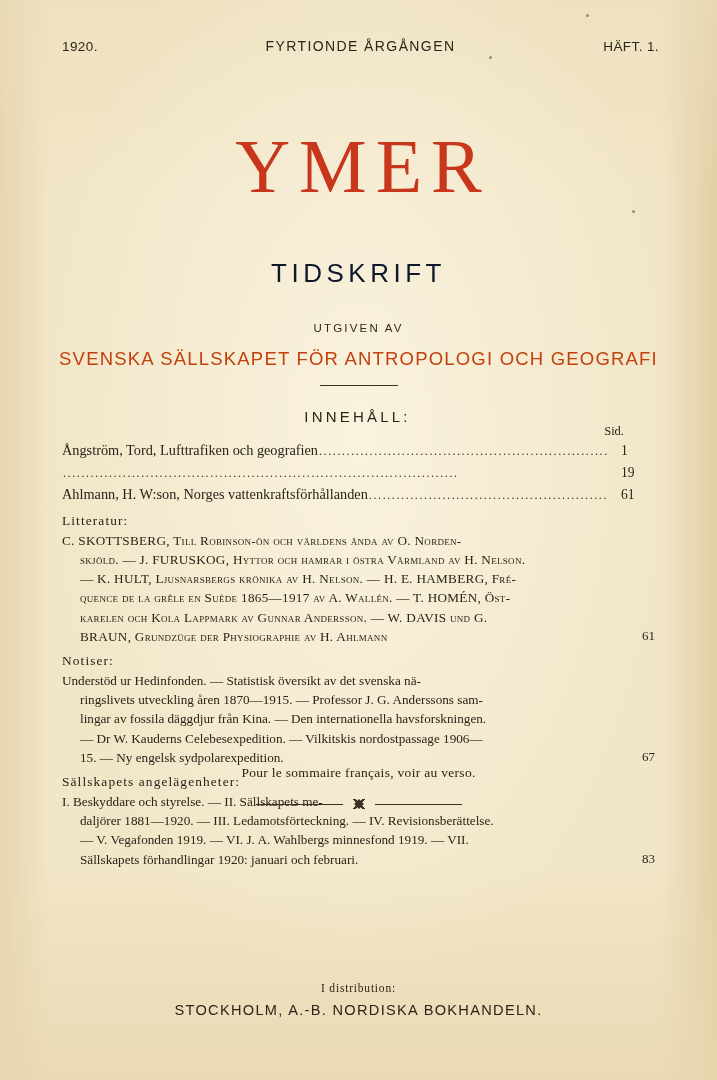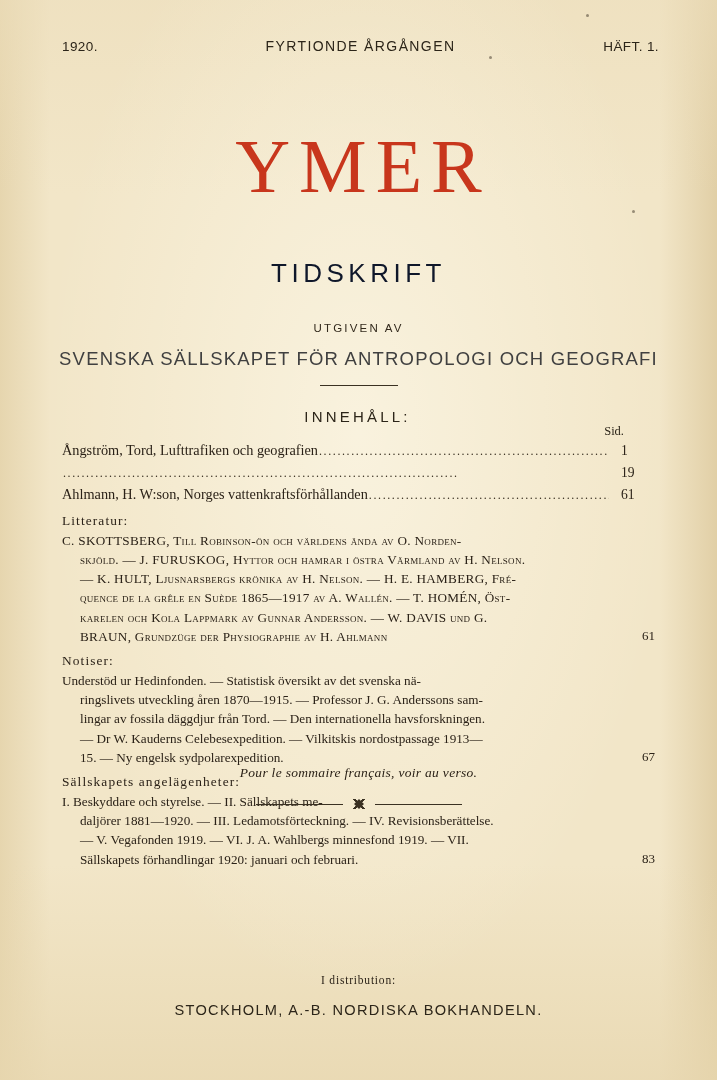"SVENSKA SÄLLSKAPET FÖR ANTROPOLOGI OCH" .society { color: #404040 -> #c2410c }
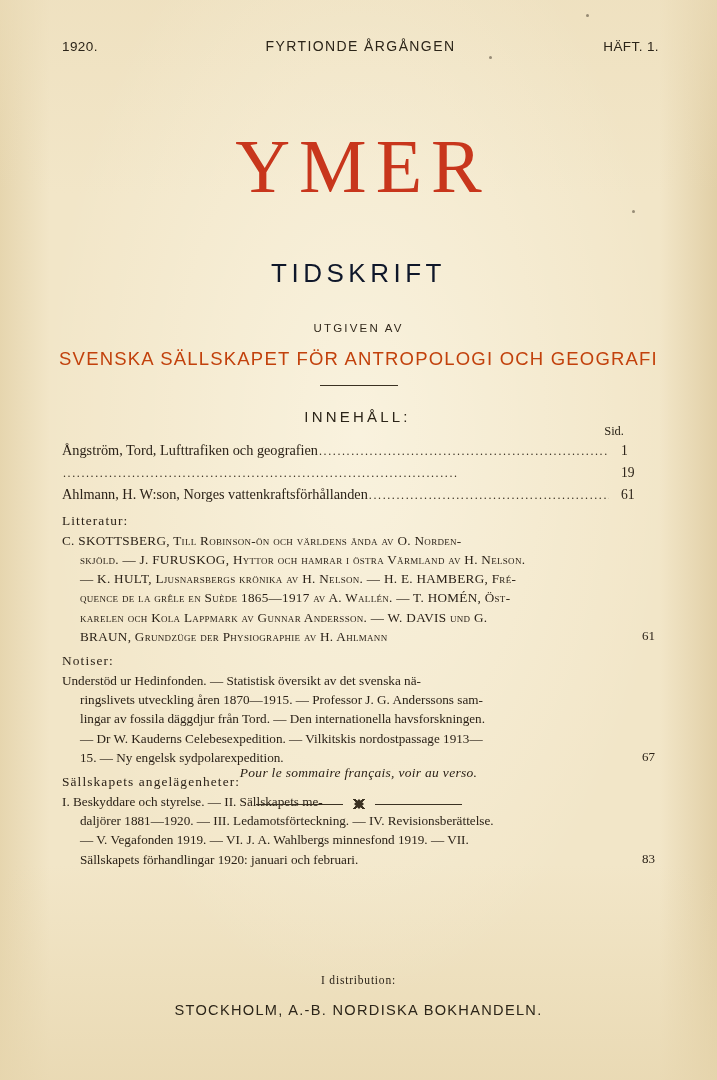"lingar av fossila däggdjur från" span.ind { text: Tord -> Kina }
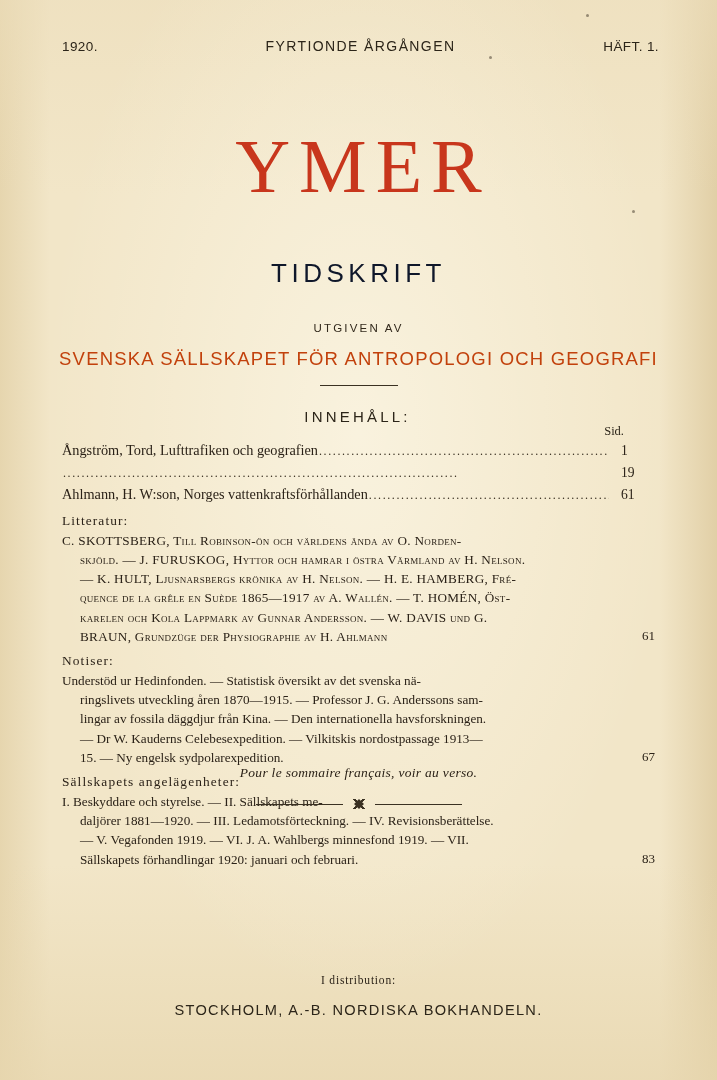"— Dr W. Kauderns Celebesexpedition." span.ind { text: 1913 -> 1906 }
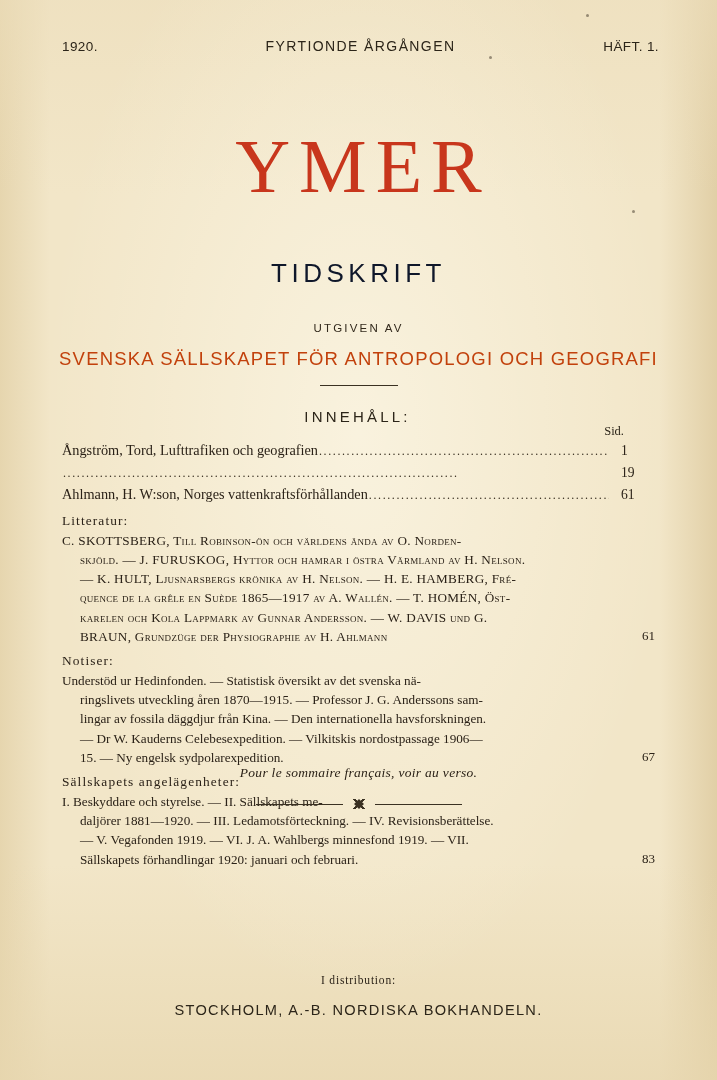"Pour le sommaire français, voir" .sommaire { font-style: italic -> none }
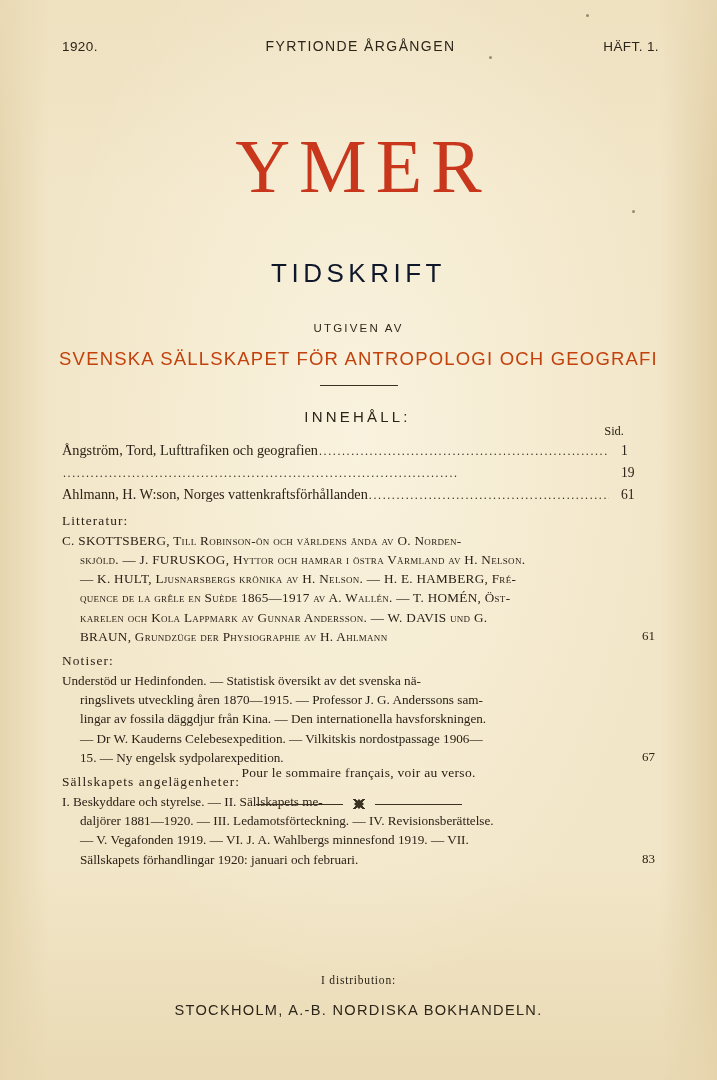"I distribution:" .imprint .dist { margin-bottom: 16px -> 8px }
